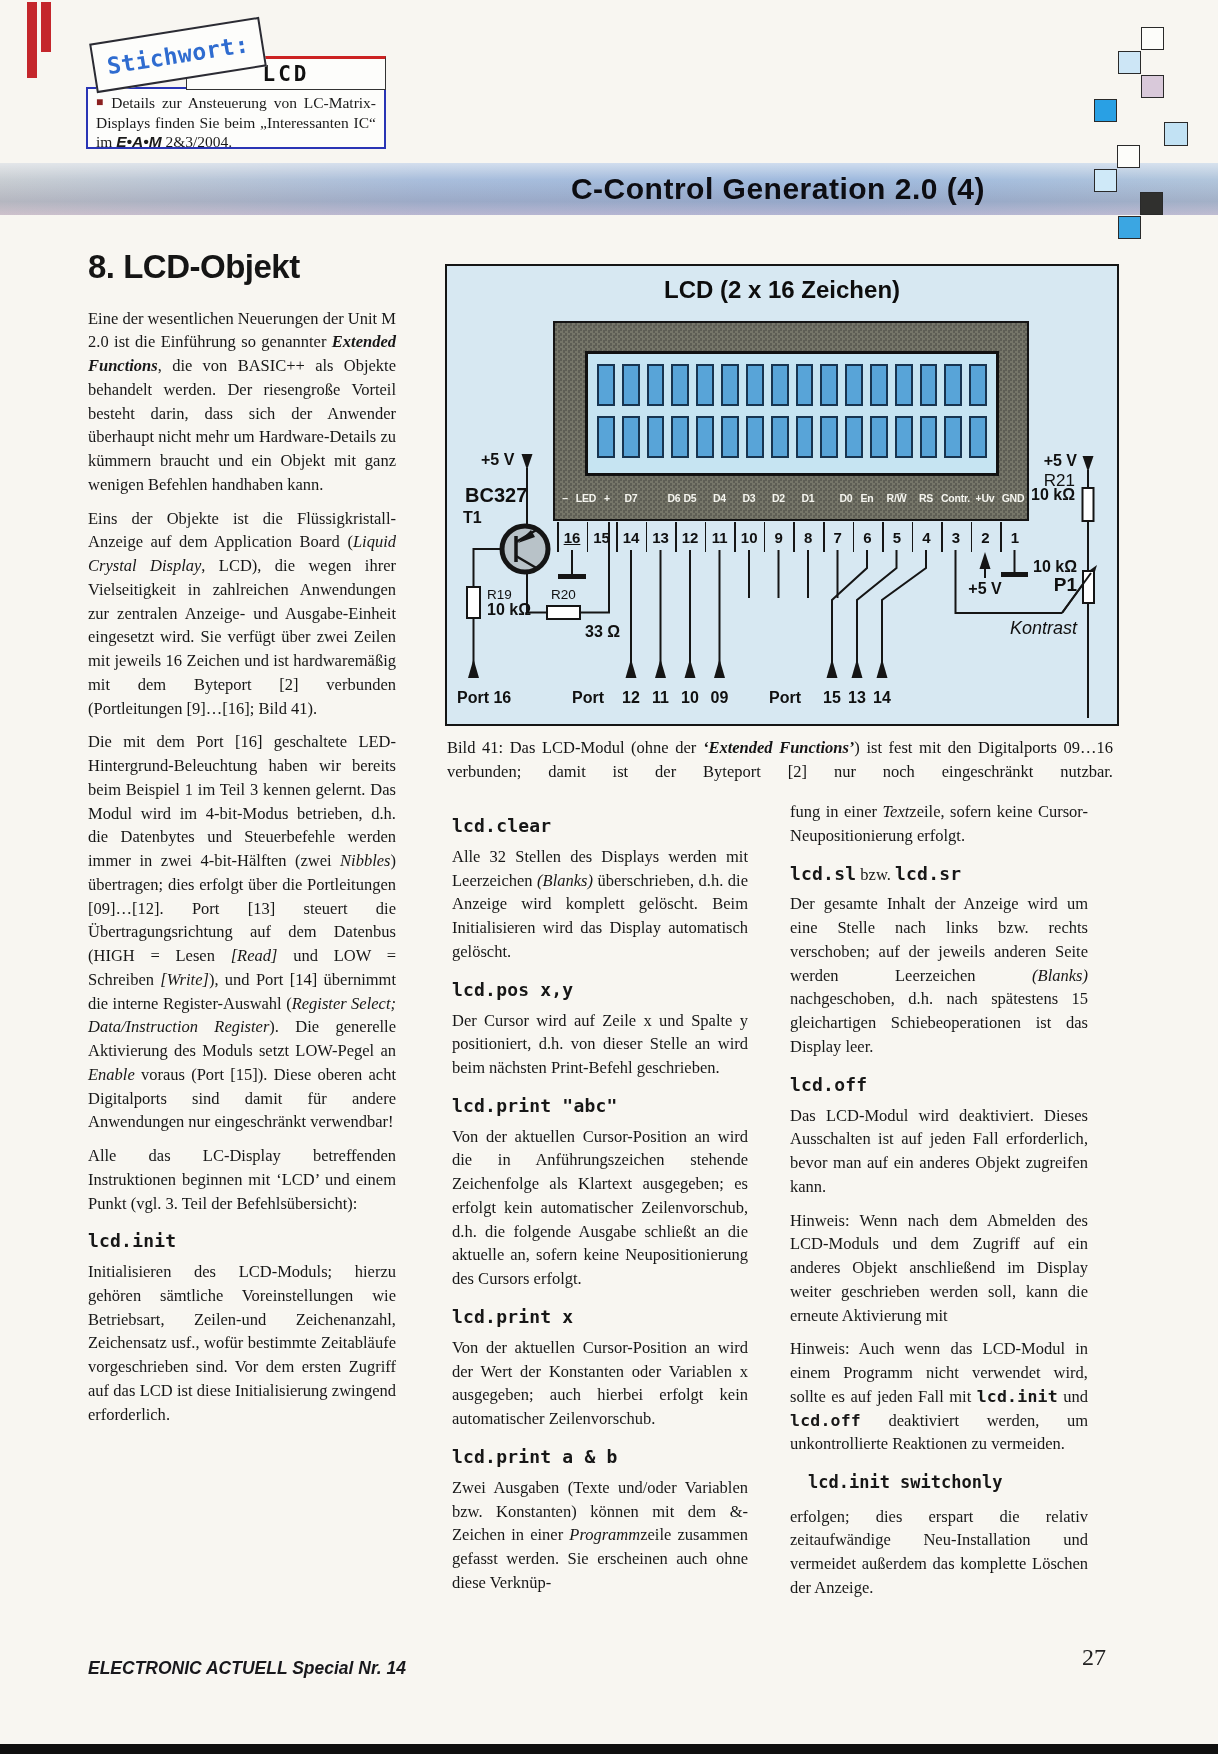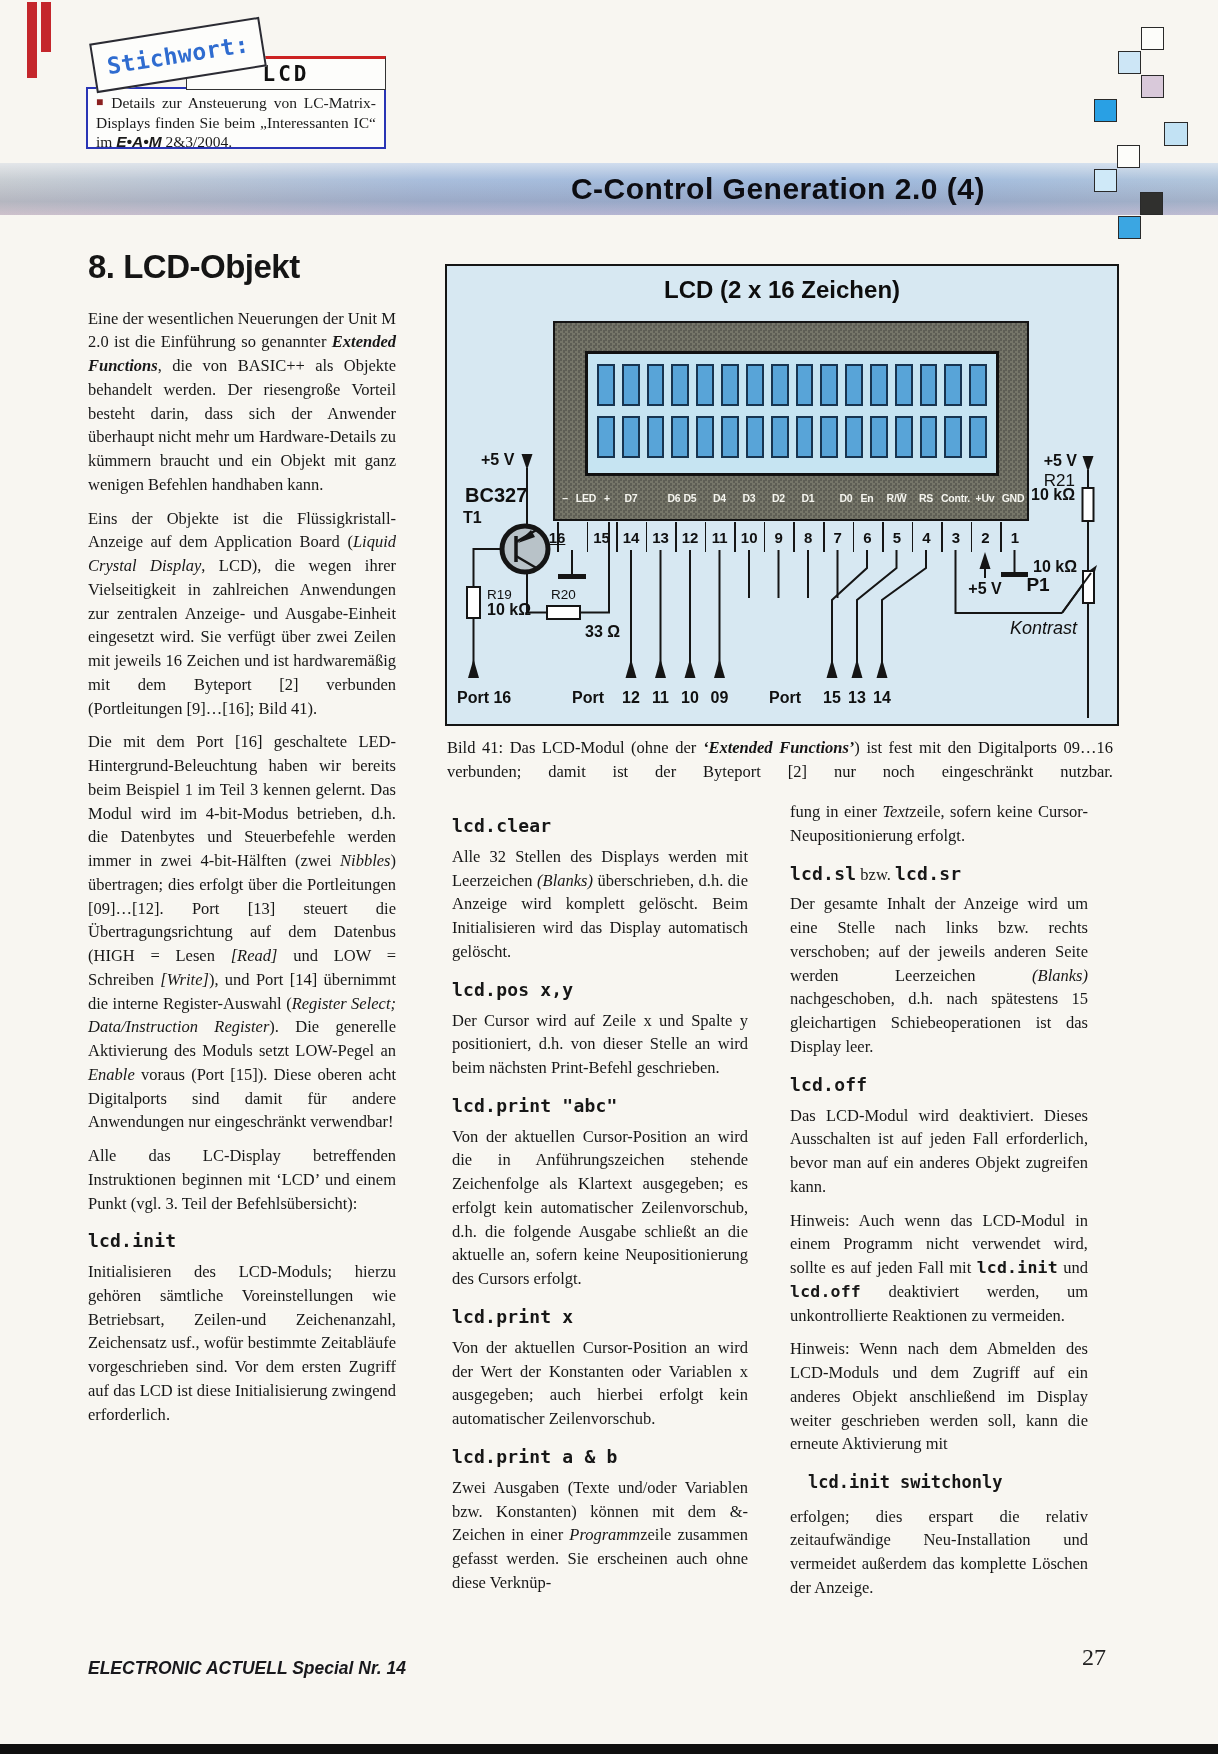"16" span.pin-num { left: 110px -> 125px }
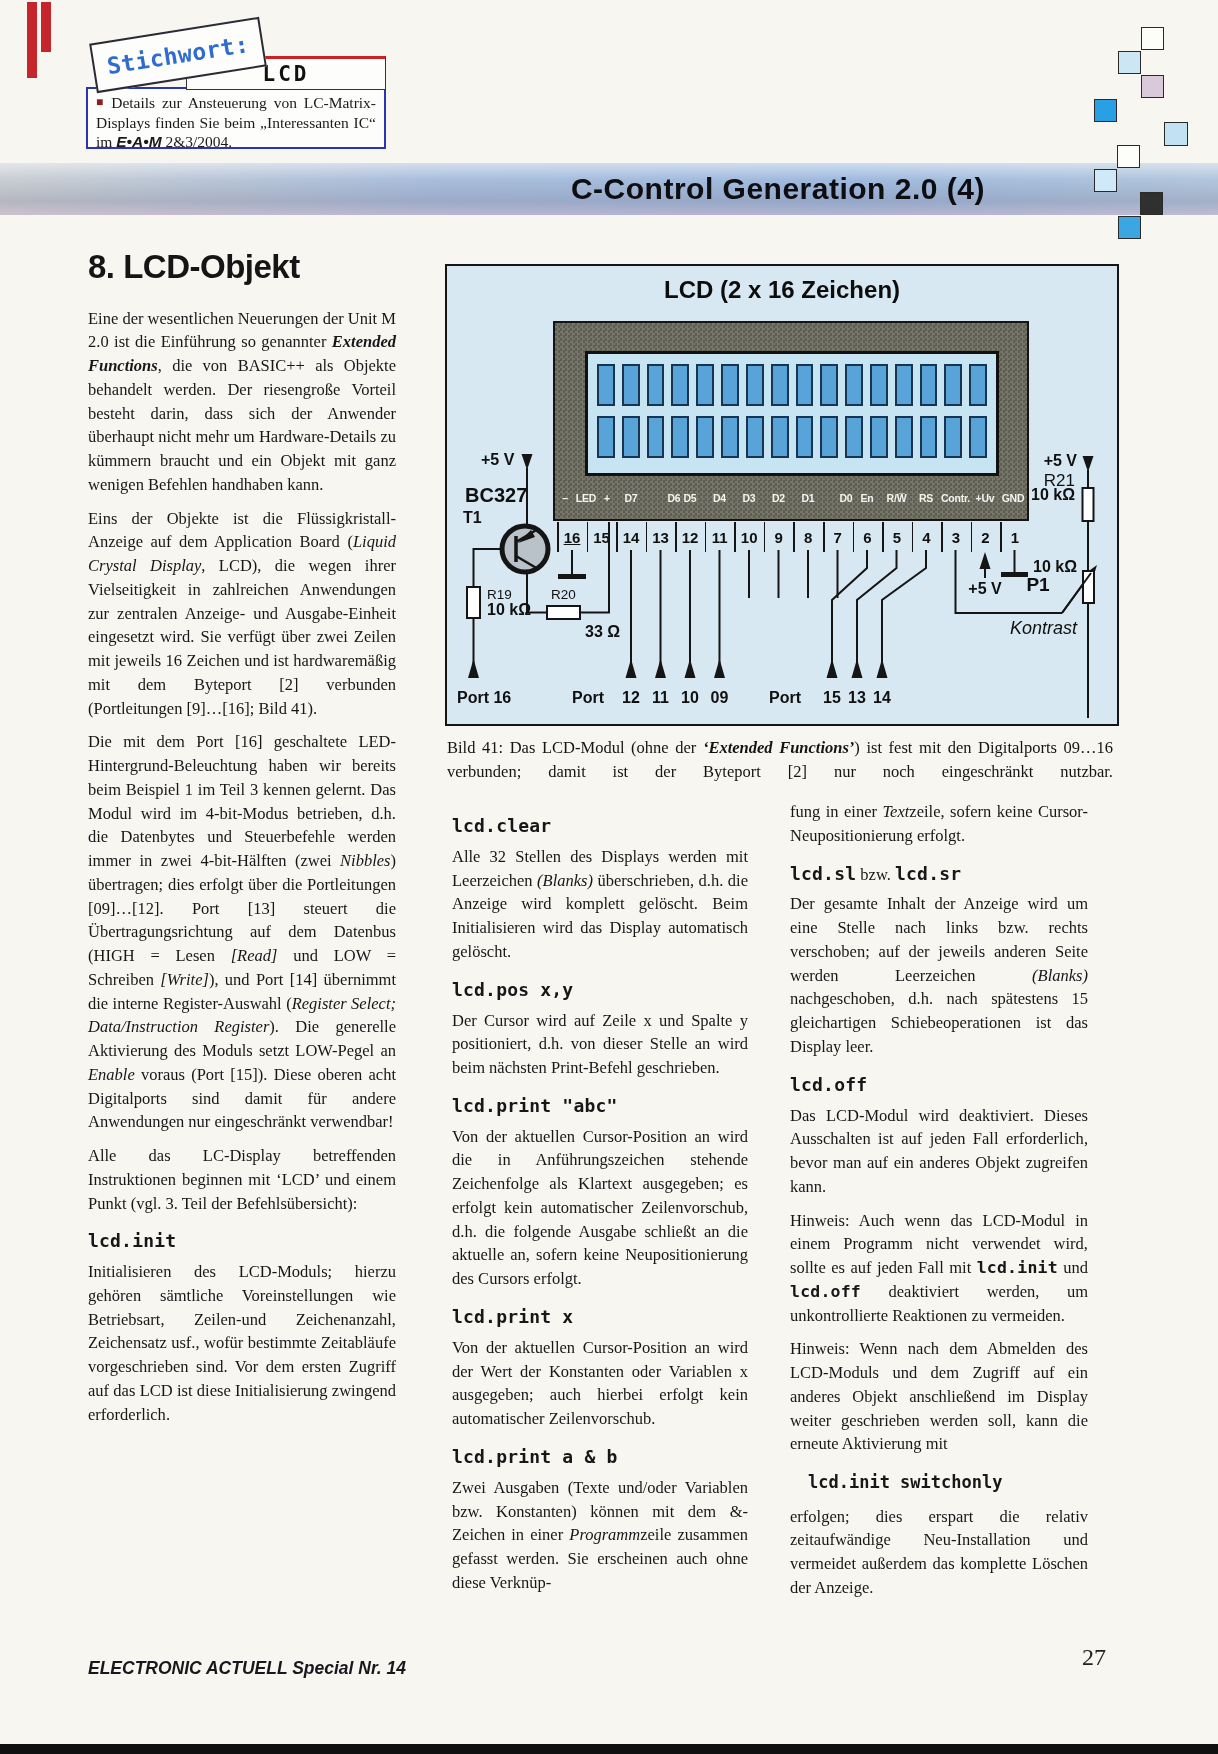"P1" div.fig-label { text-align: center -> right }
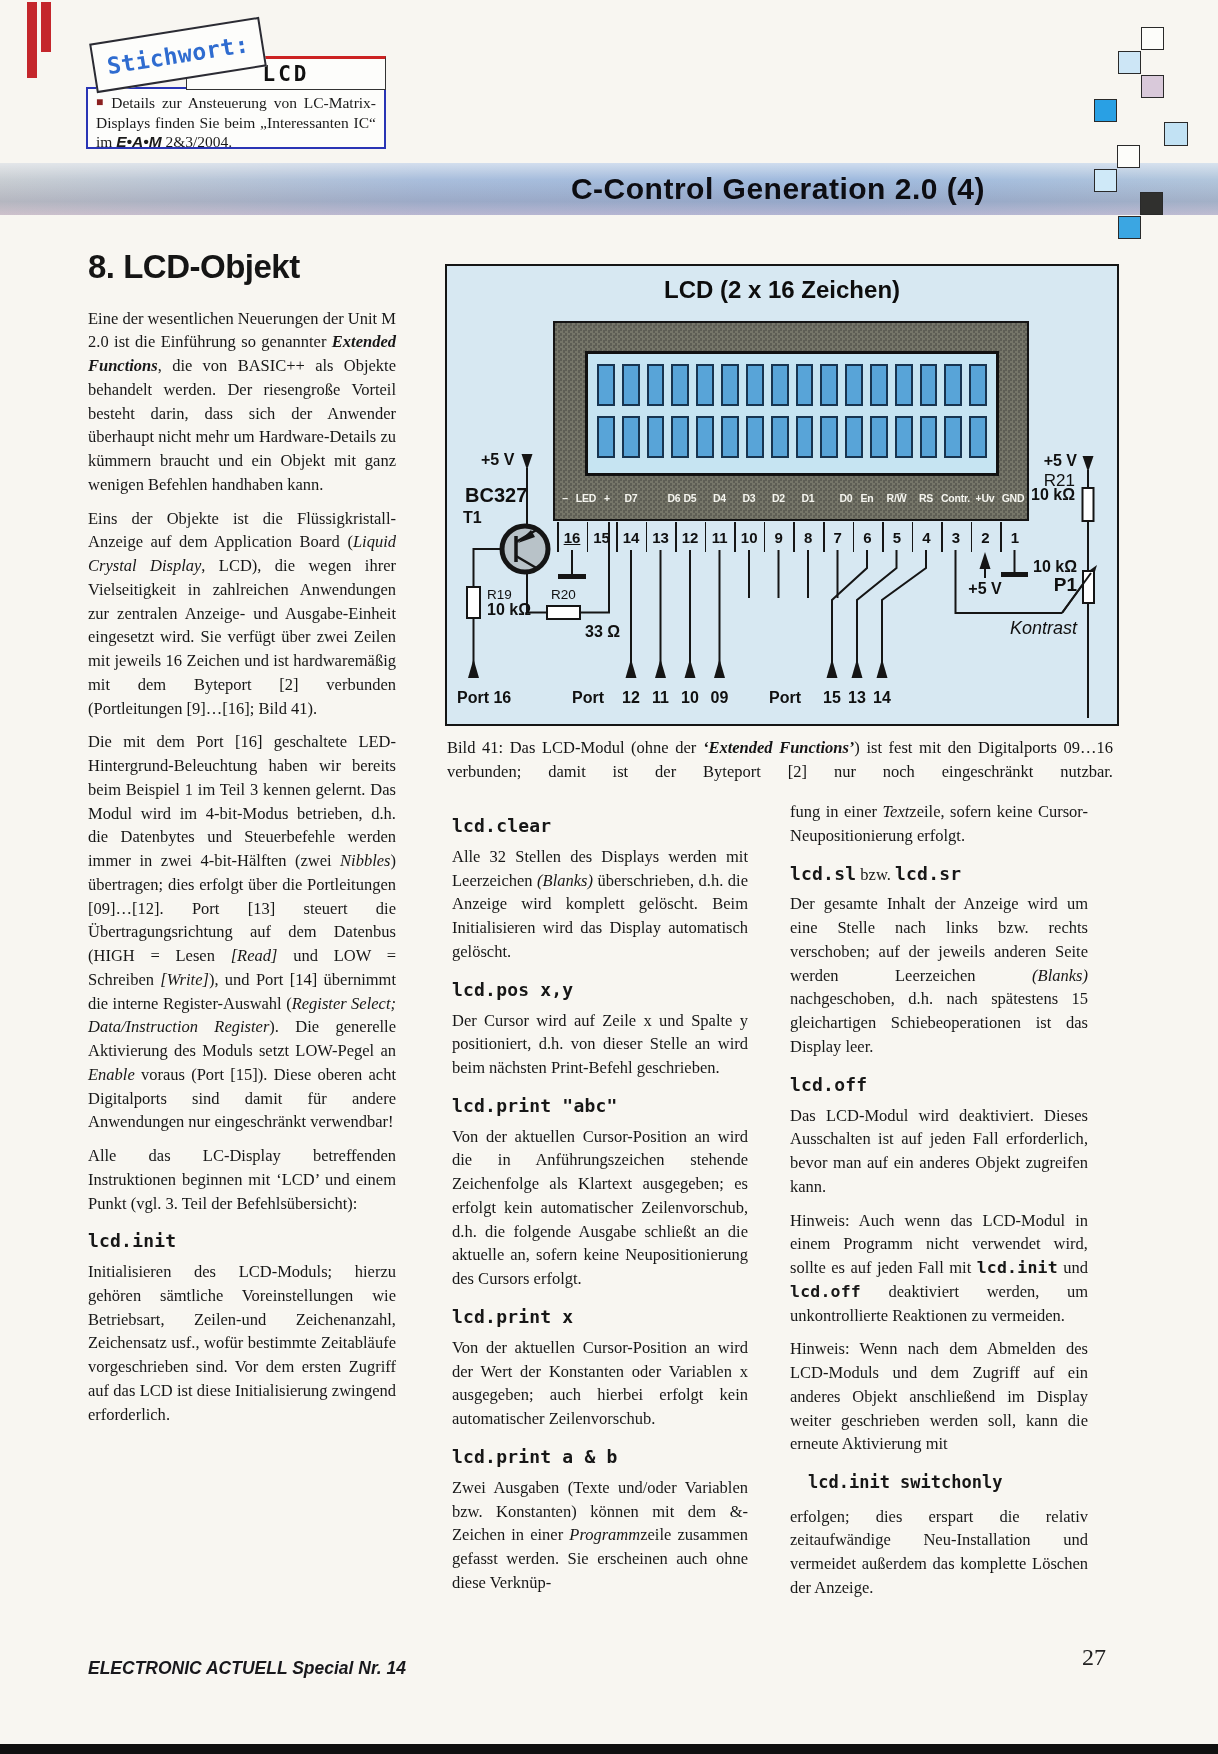"Hinweis: Auch wenn das LCD-Modul" p.body-para { order: before "Hinweis: Wenn nach dem Abmelden" -> after "Hinweis: Wenn nach dem Abmelden" }
